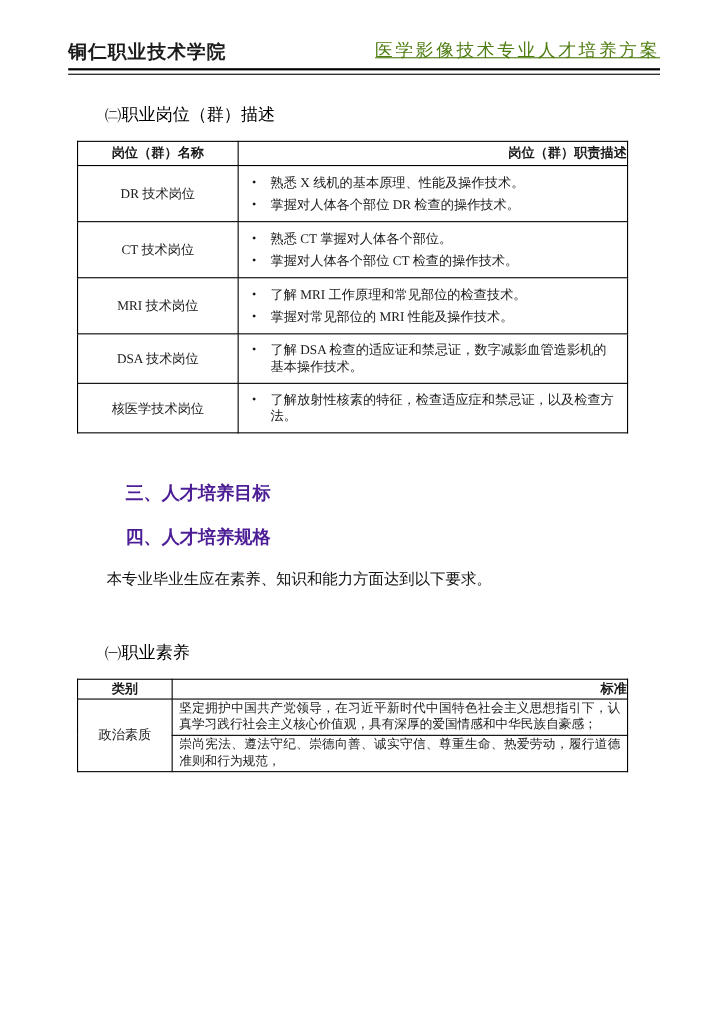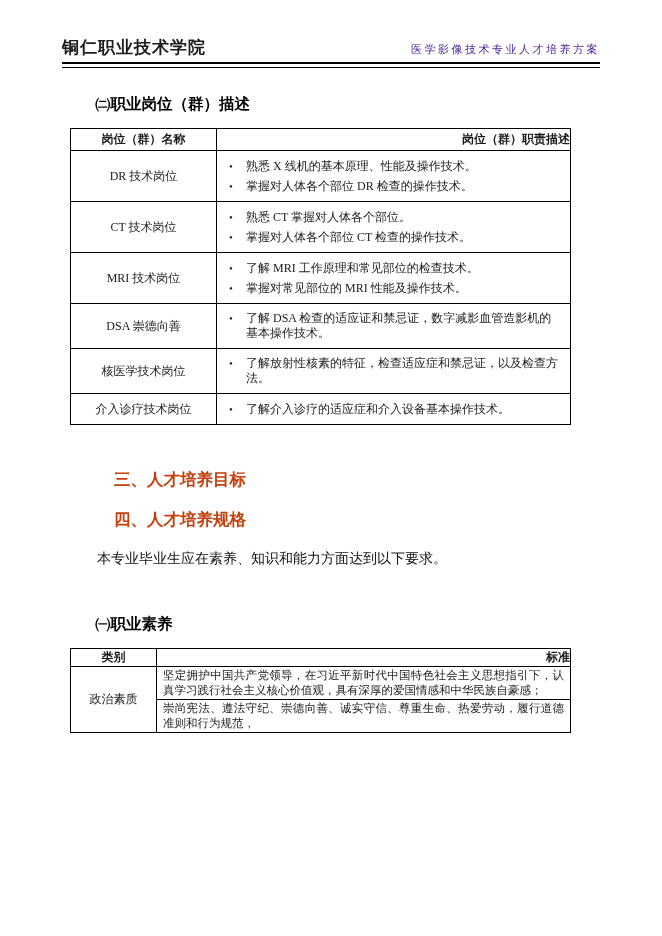"医学影像技术专业人才培养方案" .hdr-doc { color: #4c1d95 -> #4d7c0f; font-size: 11px -> 16px; text-decoration: none -> underline }
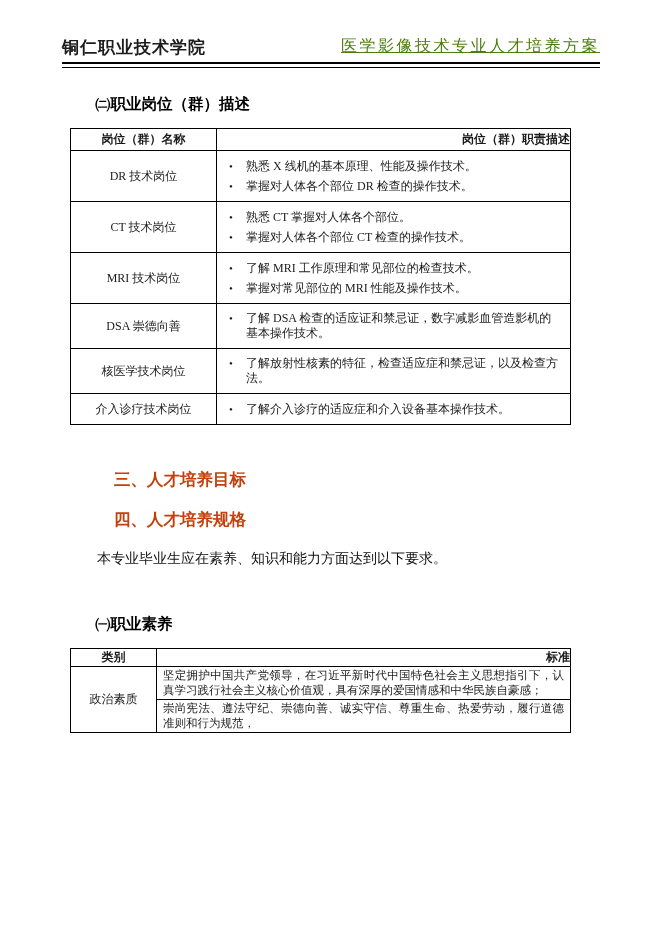"㈡职业岗位（群）描述" .h-sub { font-weight: bold -> normal }
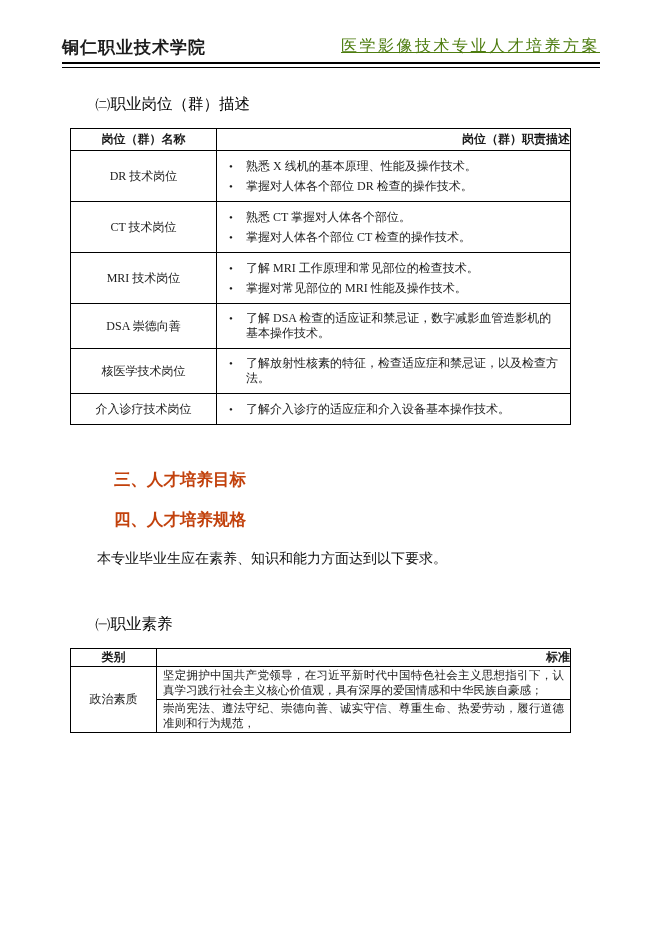"DSA 崇德向善" td.cell-name { text: 崇德向善 -> 技术岗位 }
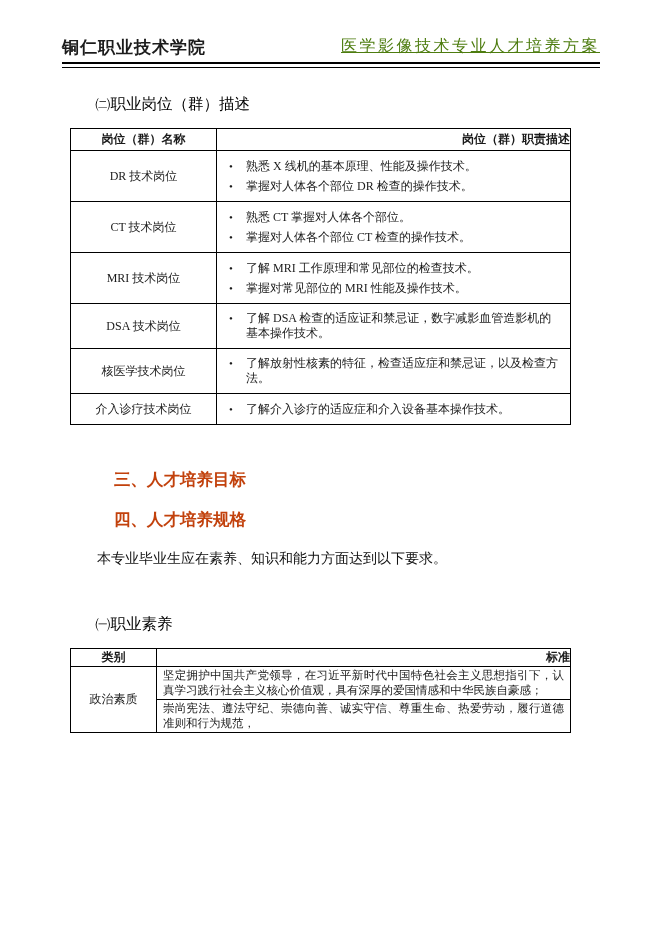"介入诊疗技术岗位" tr.row-single { html: <tr> <td>介入诊疗技术岗位</td> <td> <div> <span>•</span> <span>了解介入诊疗的适应症和介入设备基本操作技术。</span> </div> </td> </tr> -> none }
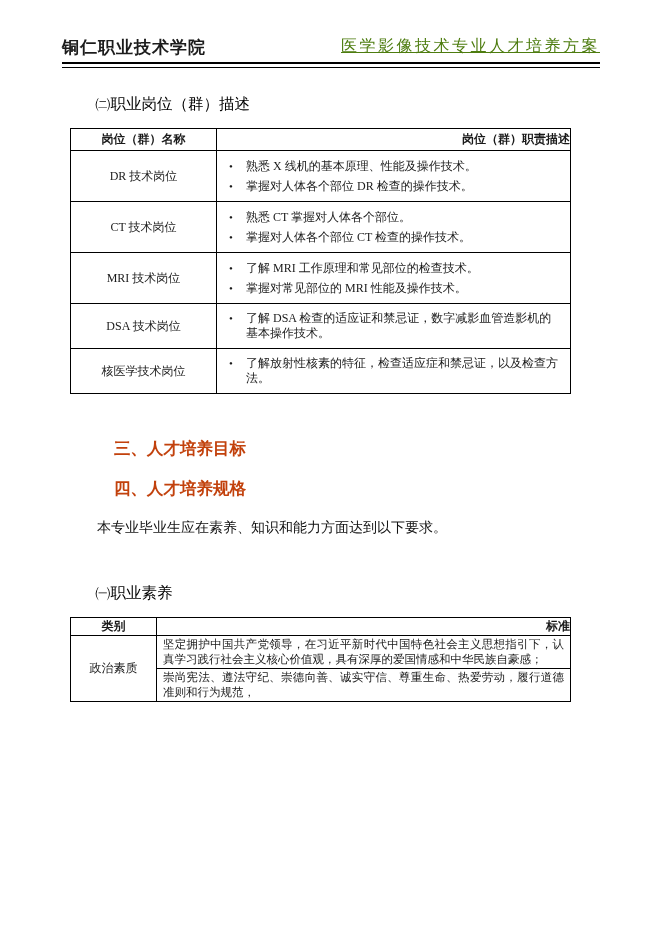"三、人才培养目标" .h-main { color: #c2410c -> #4c1d95 }
